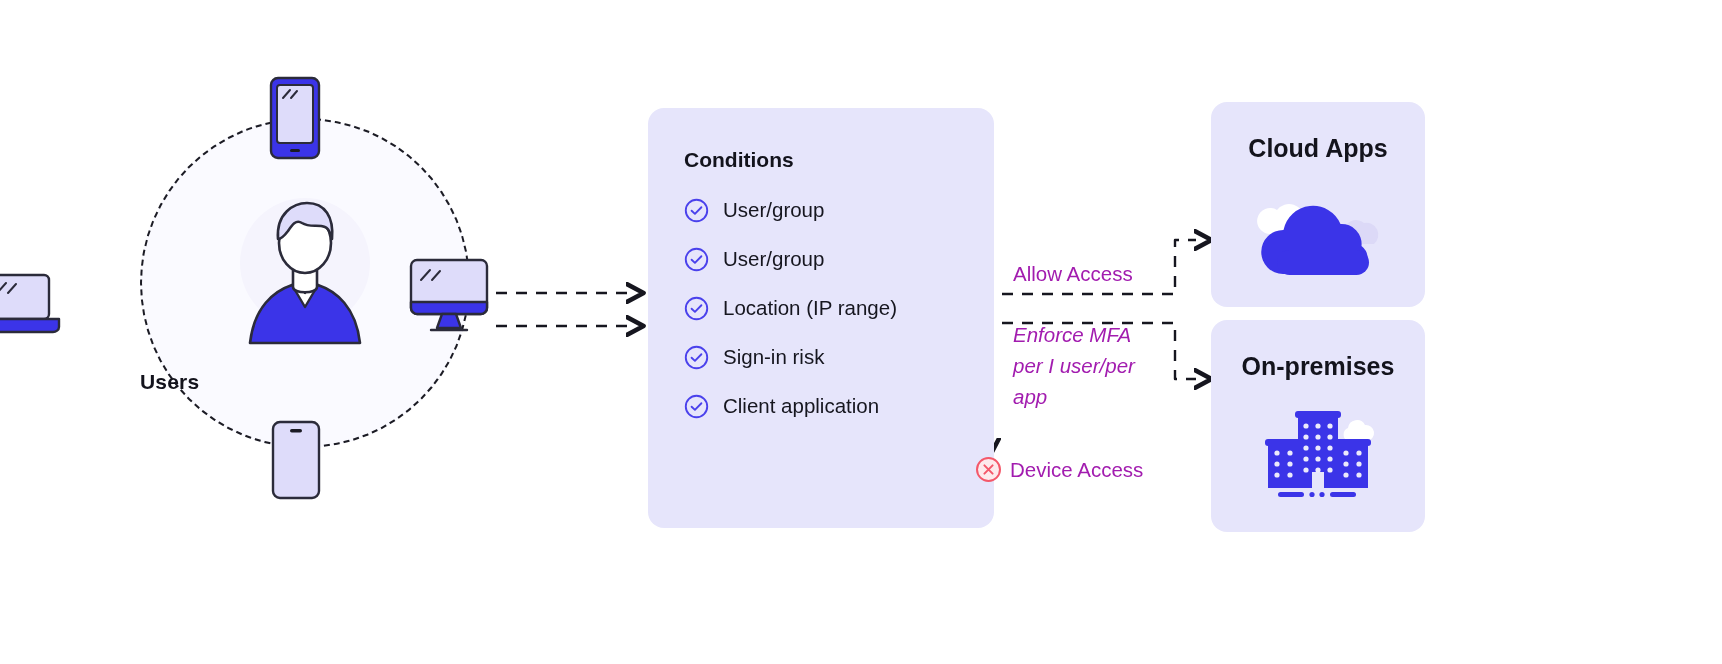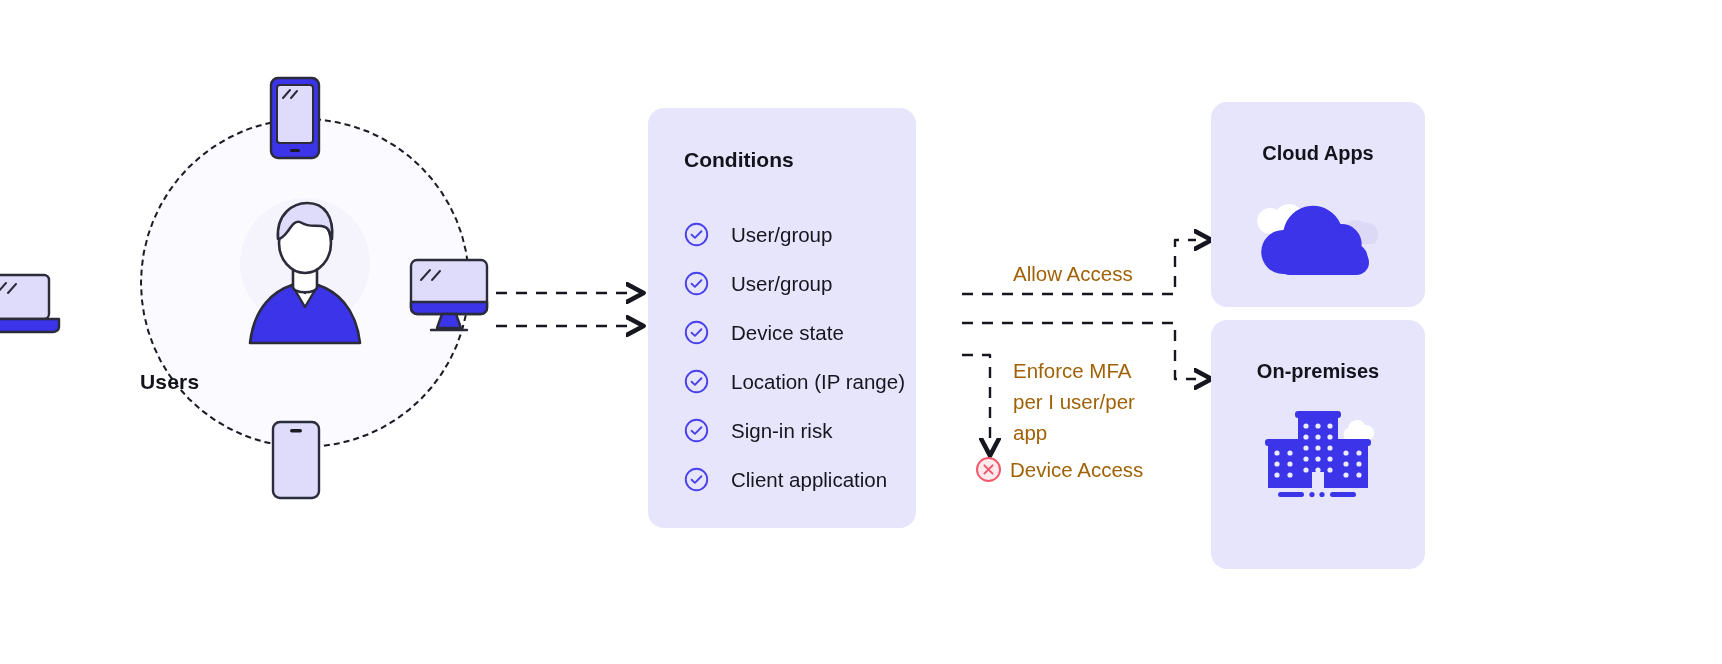"Conditions" #conditions-panel { width: 268px -> 346px }
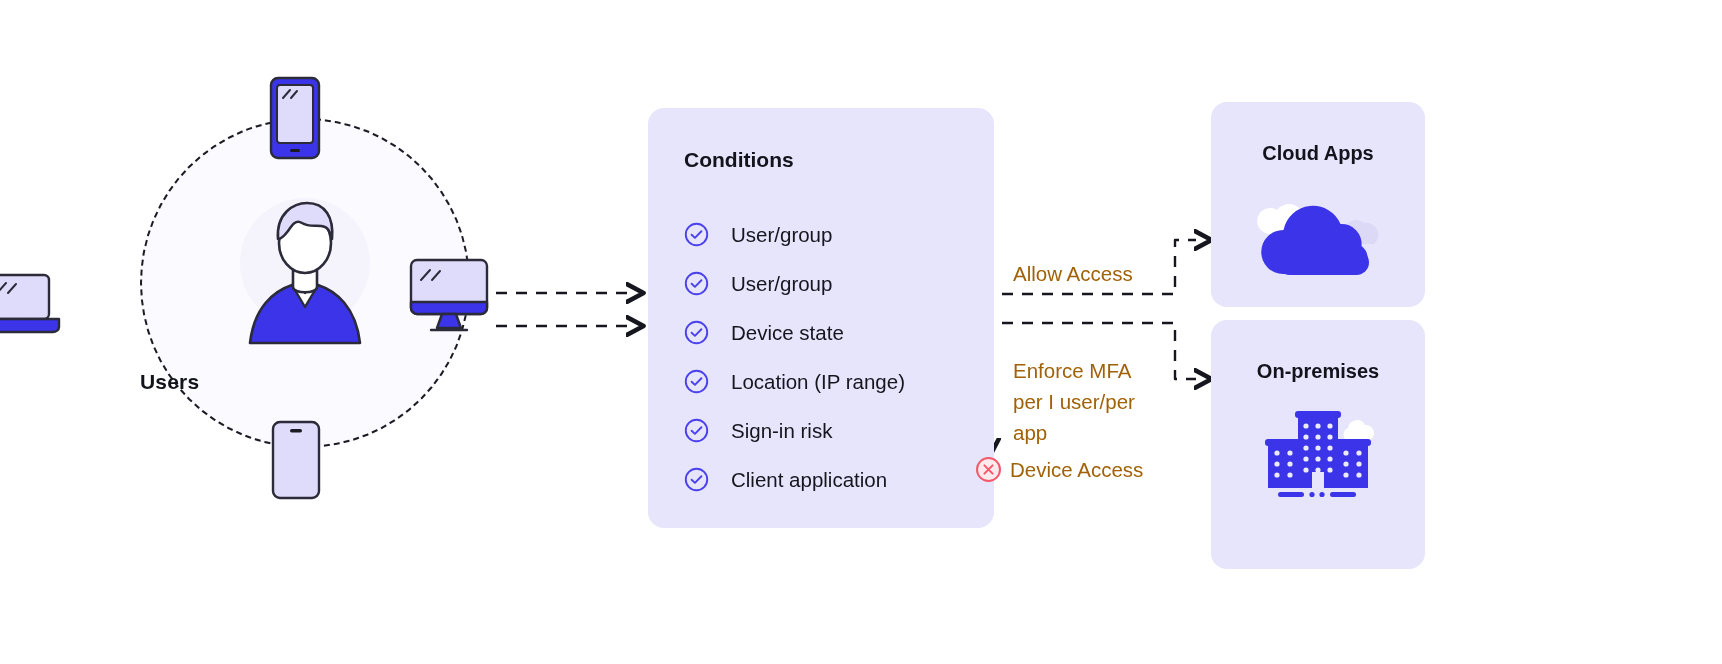"Cloud Apps" .dest-title { font-size: 20px -> 25px; margin-top: 8px -> none }
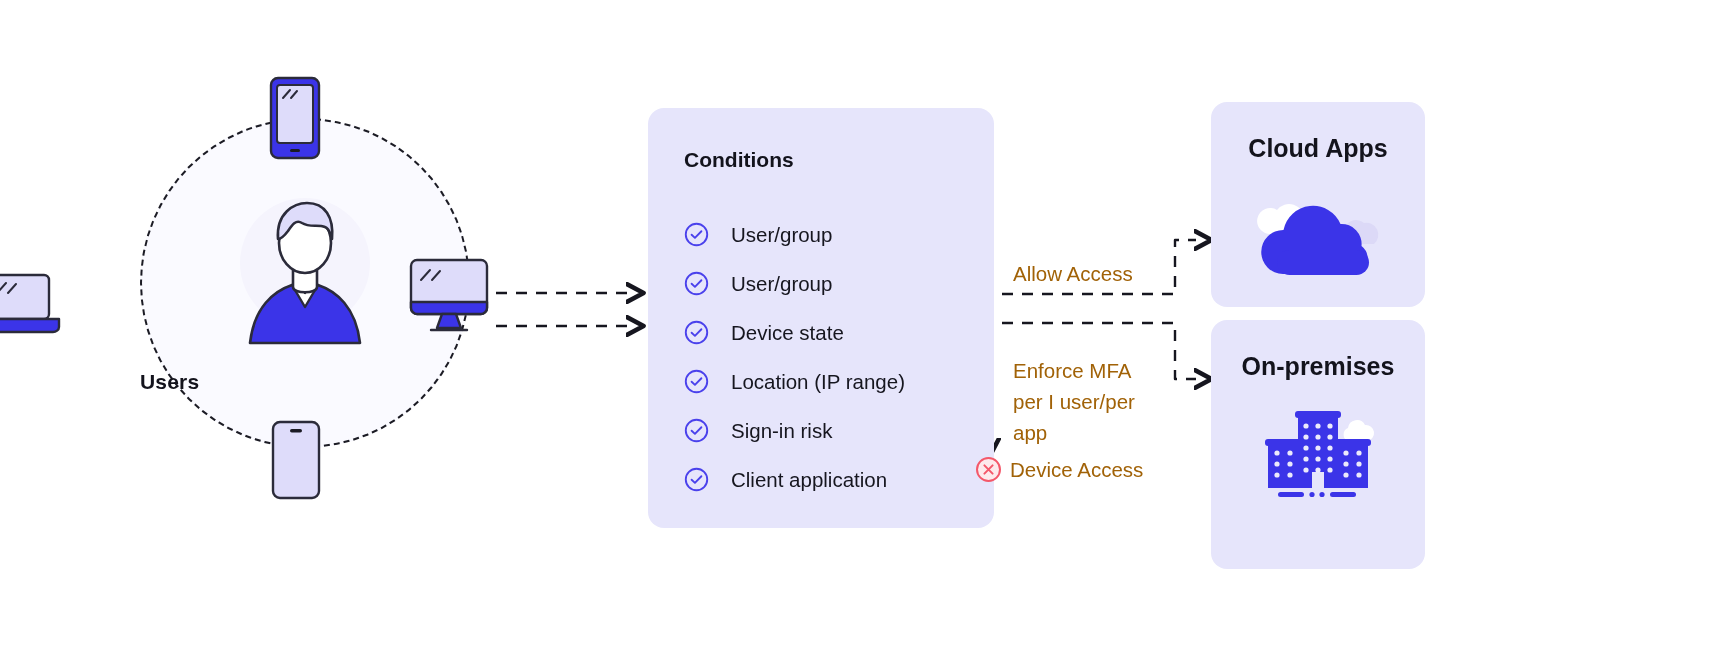"User/group" .cond-row { align-items: flex-end -> flex-start; gap: 22px -> 14px }
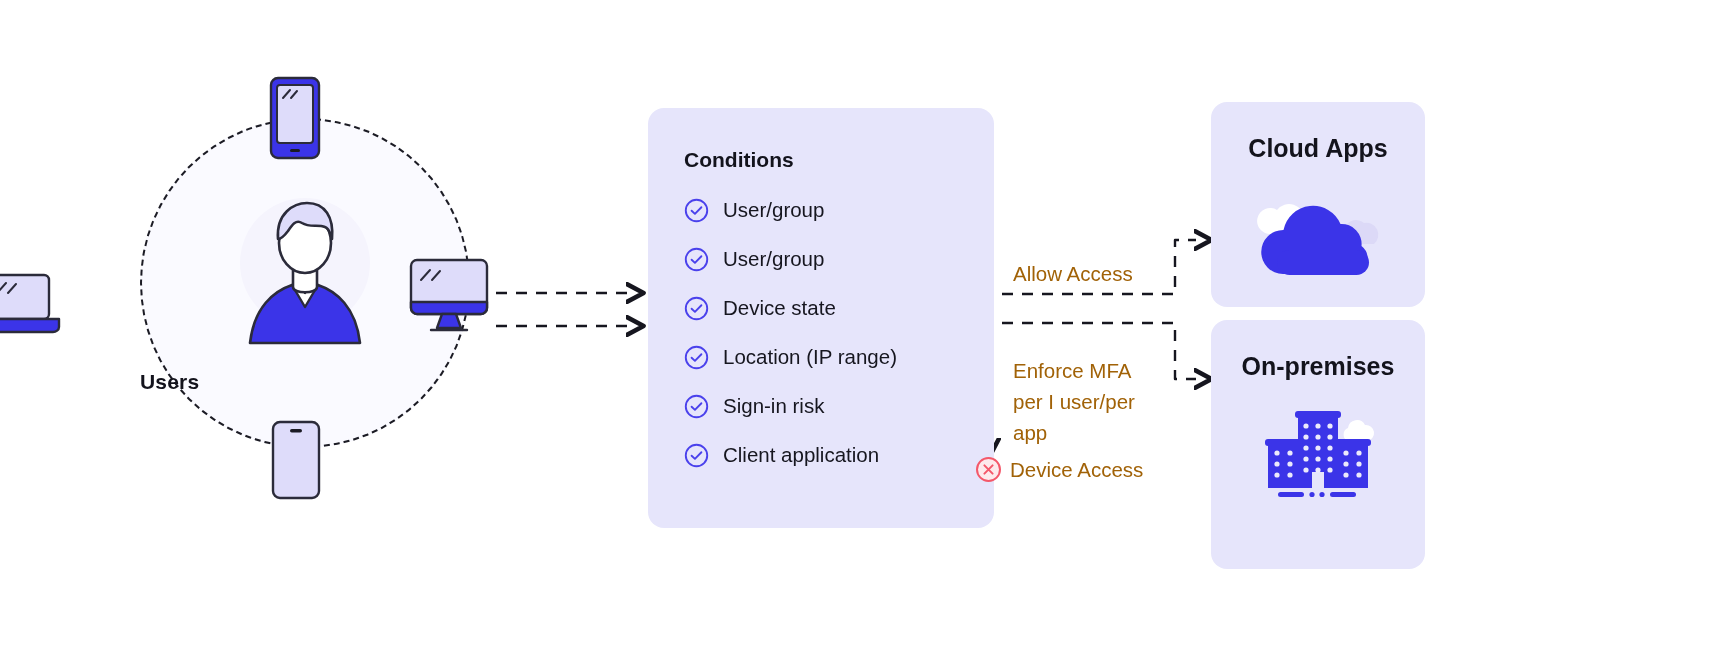"Allow Access" .decision-label { color: #a16207 -> #a21caf }
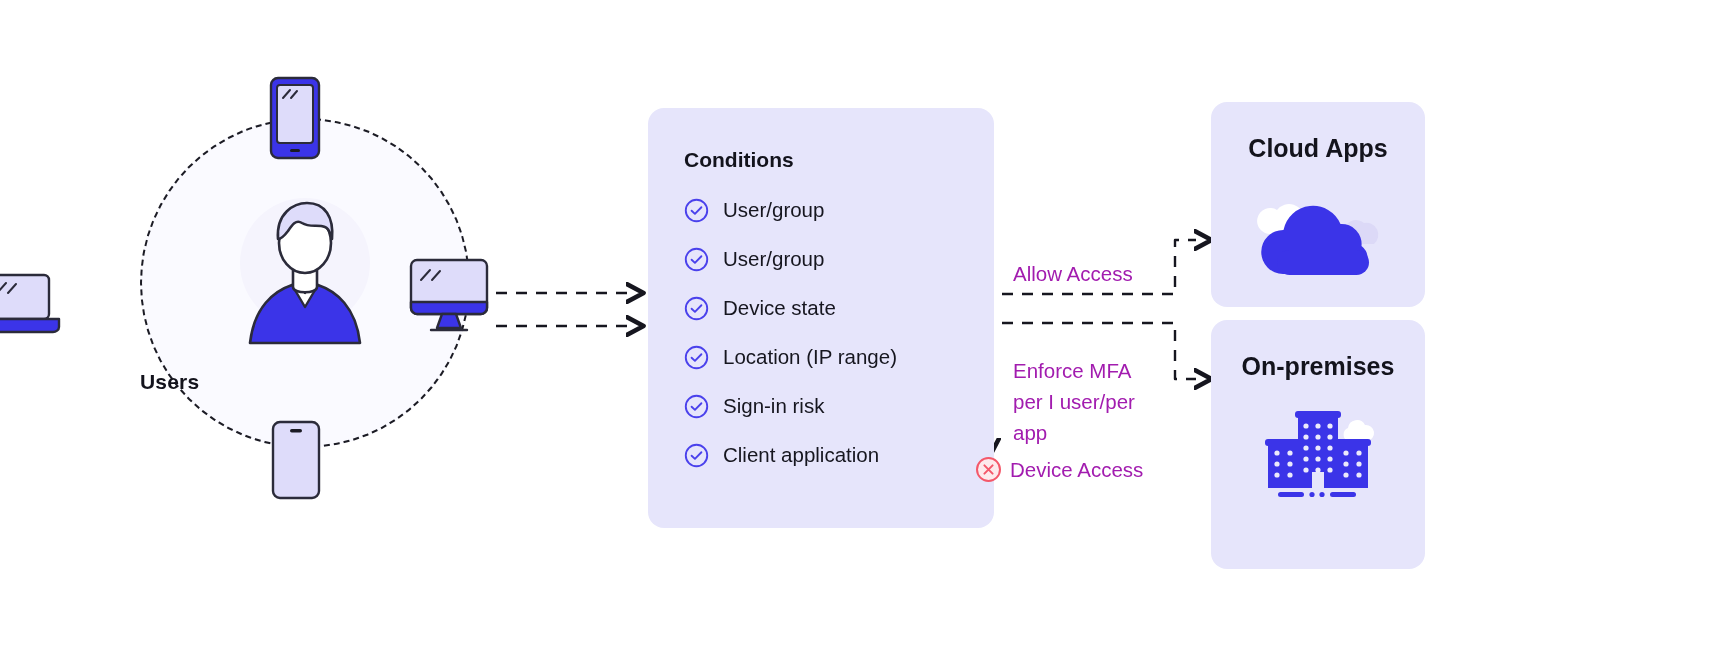"Device state" div.cond-row { html: <div> <svg> <circle></circle> <path></path> </svg> <span>Device state</span> </div> -> none }
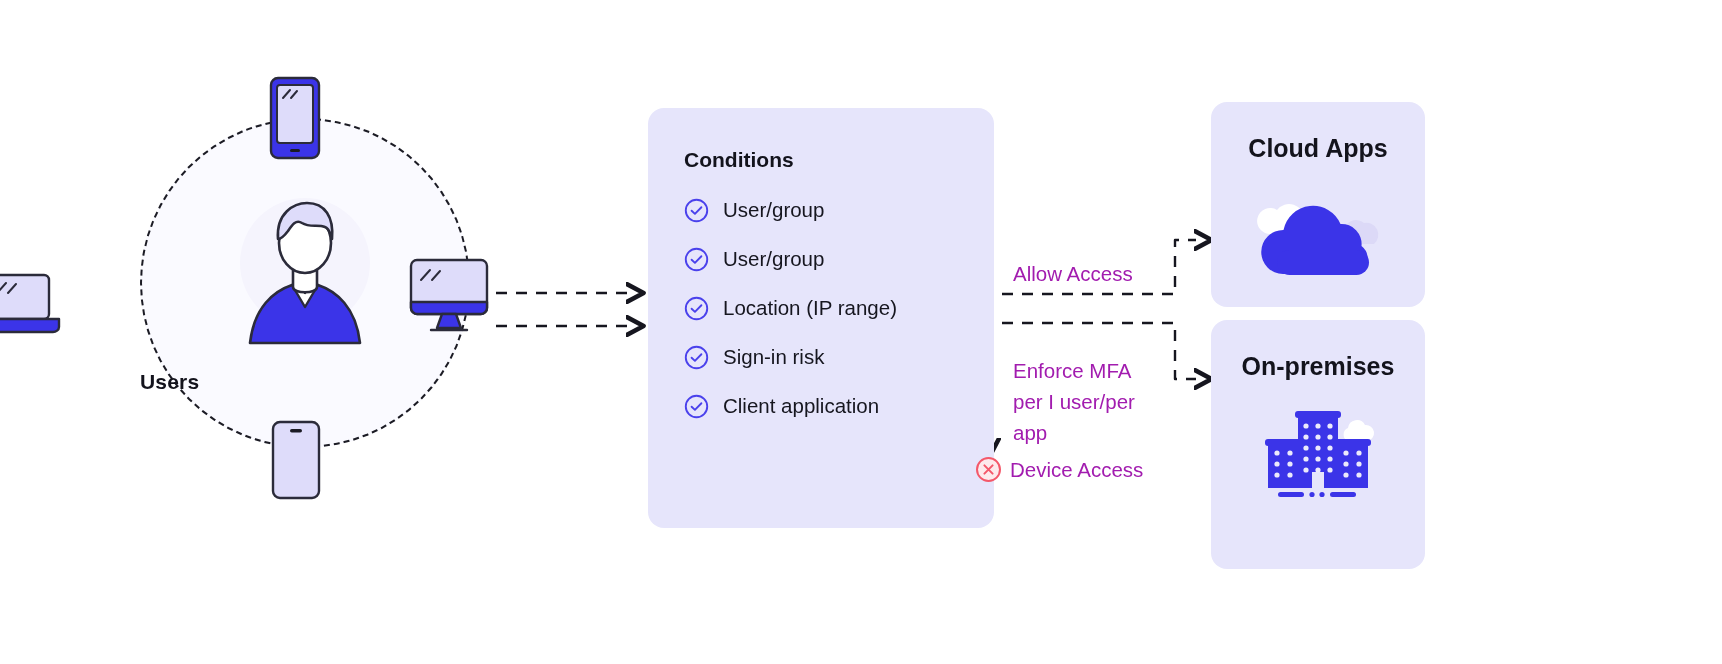"Enforce MFA per I user/per" #lbl-mfa { font-style: none -> italic; top: 356px -> 320px }
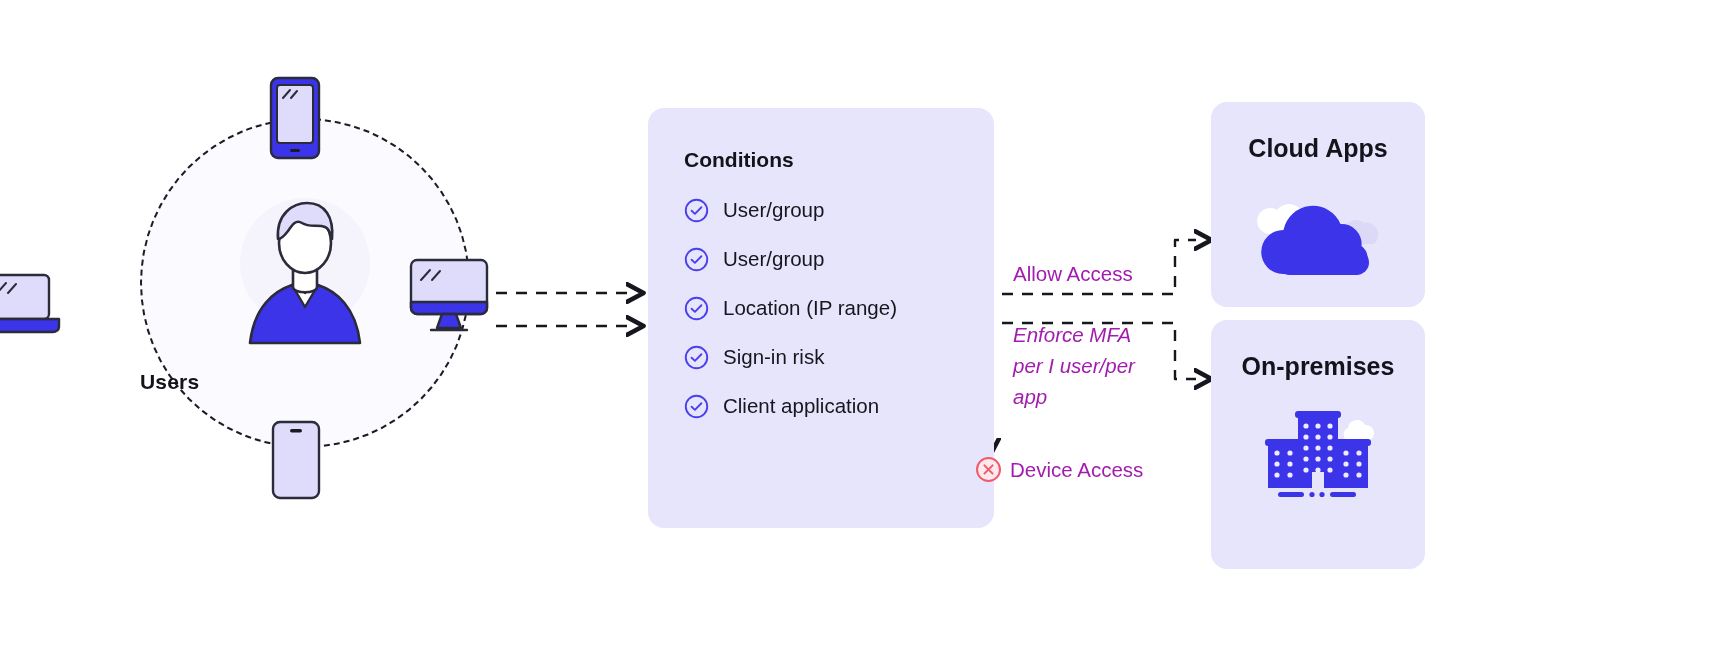"On-premises" #card-onprem { height: 249px -> 212px }
